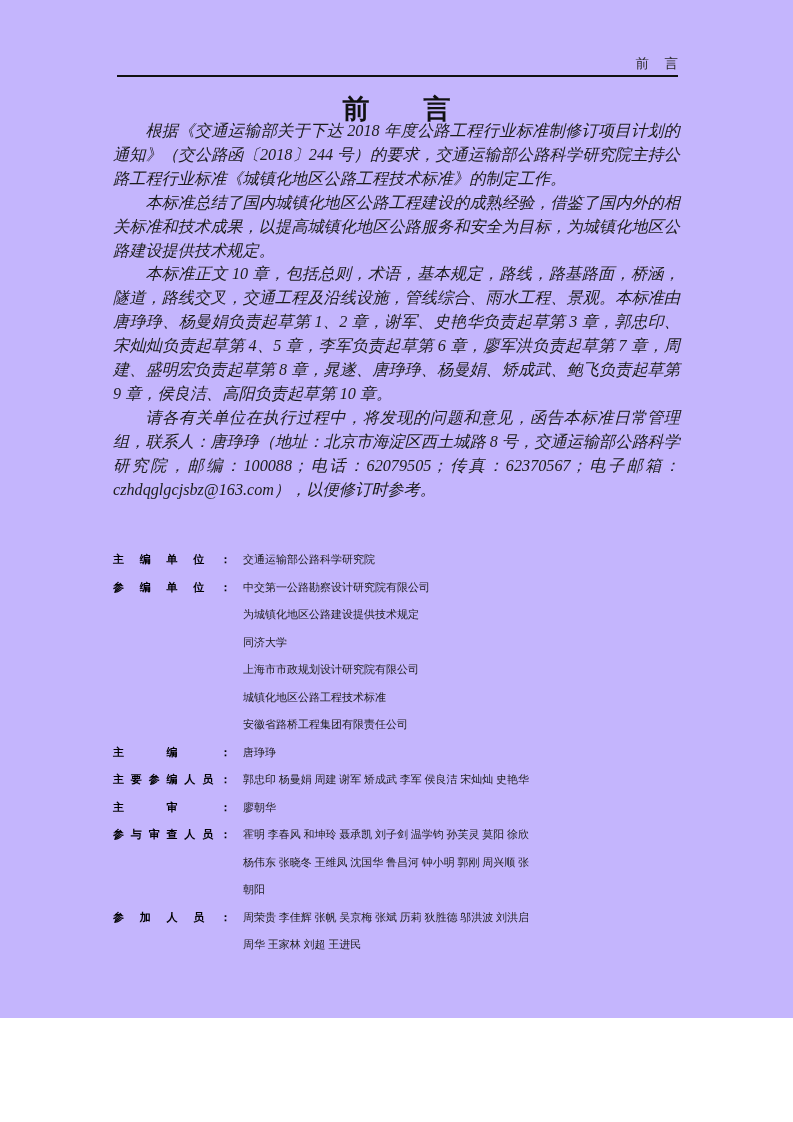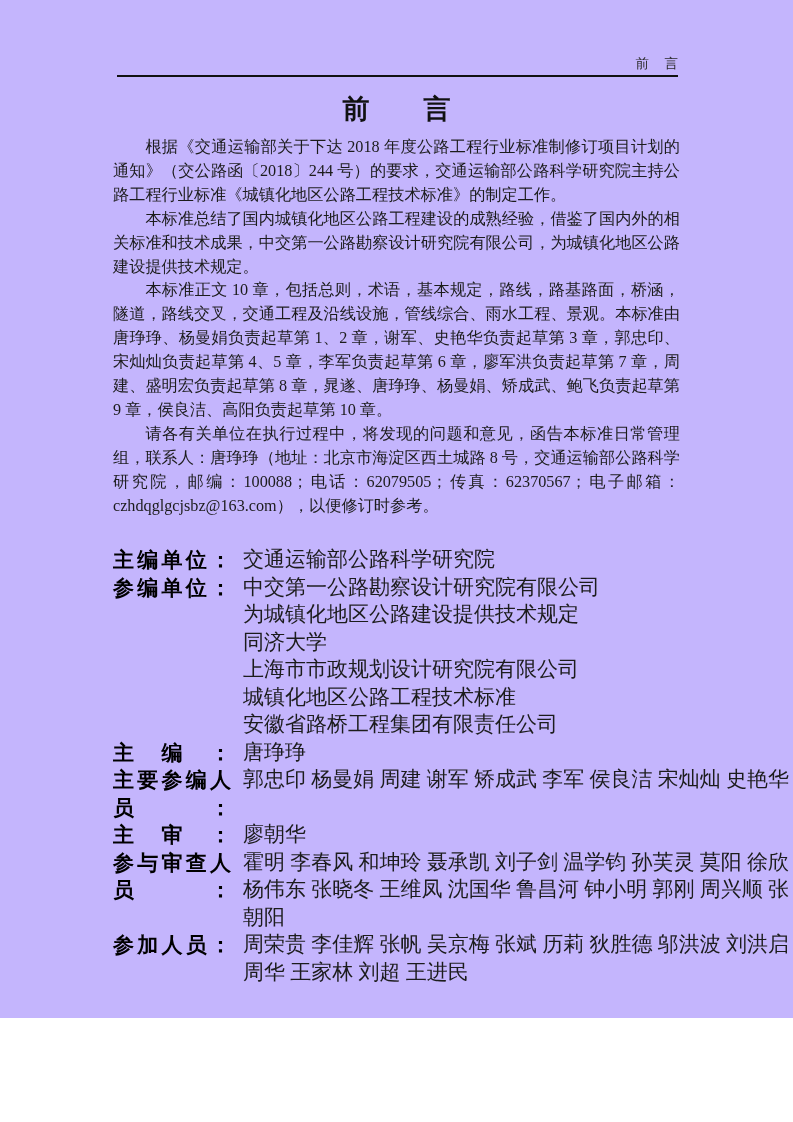"根据《交通运输部关于下达 2018" .body-text { font-style: none -> italic; top: 136px -> 120px }
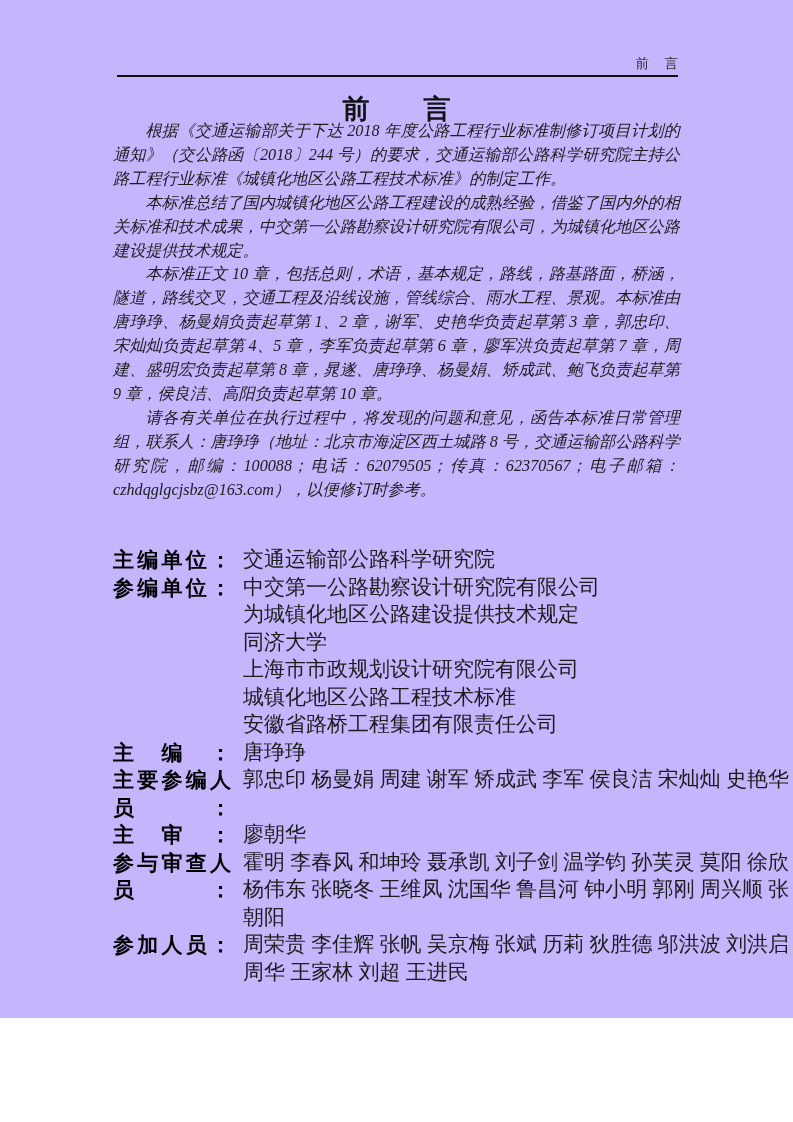"本标准总结了国内城镇化地区公路工程建设的成熟经验，借鉴了国内外的相关标准和技术成" p { text: 中交第一公路勘察设计研究院有限公司 -> 以提高城镇化地区公路服务和安全为目标 }
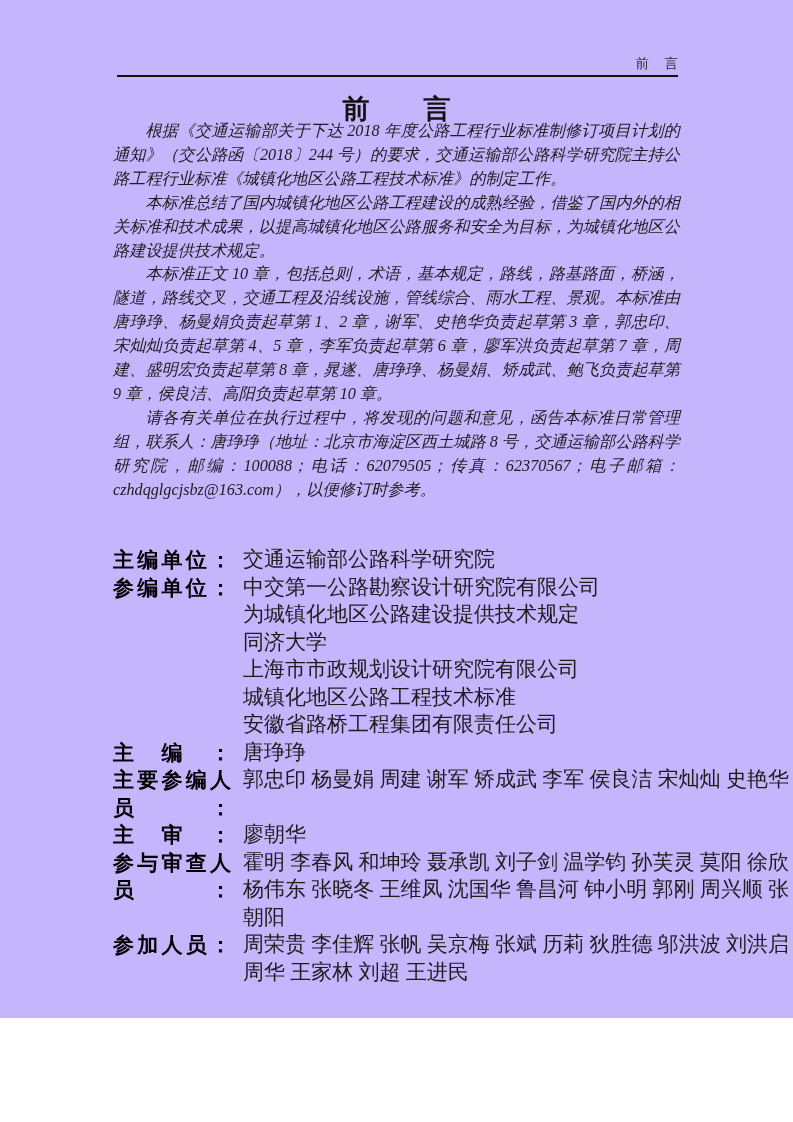"主编单位：" .credits { font-size: 21px -> 11px }
